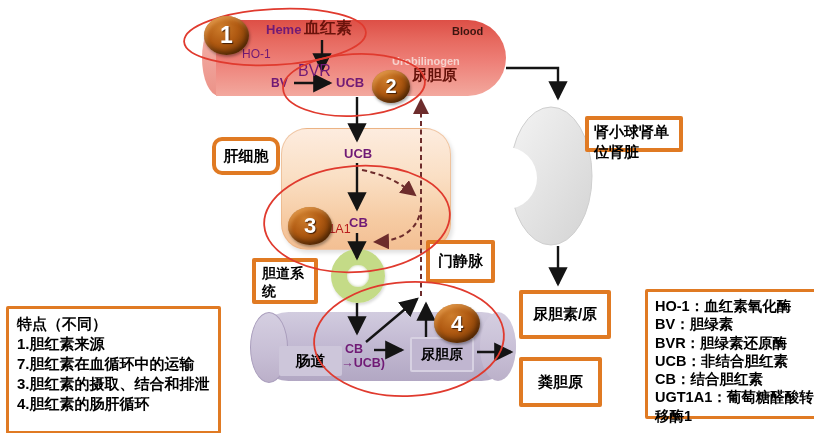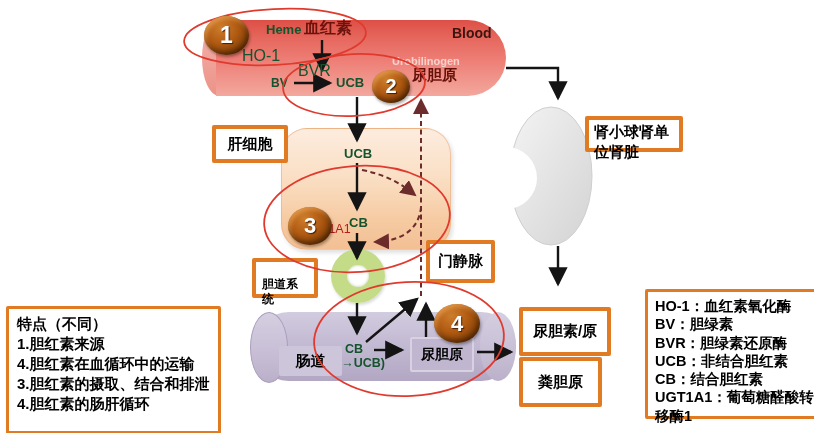"Heme" .lbl { color: #14532d -> #701a75 }
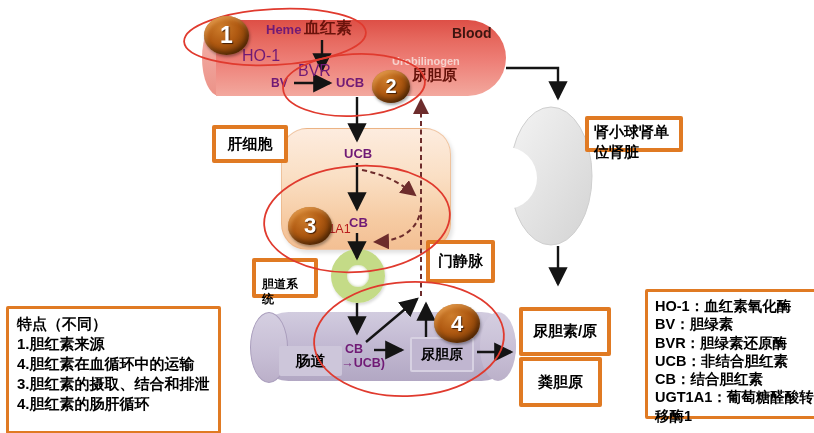"Blood" div.lbl { font-size: 14px -> 11px }
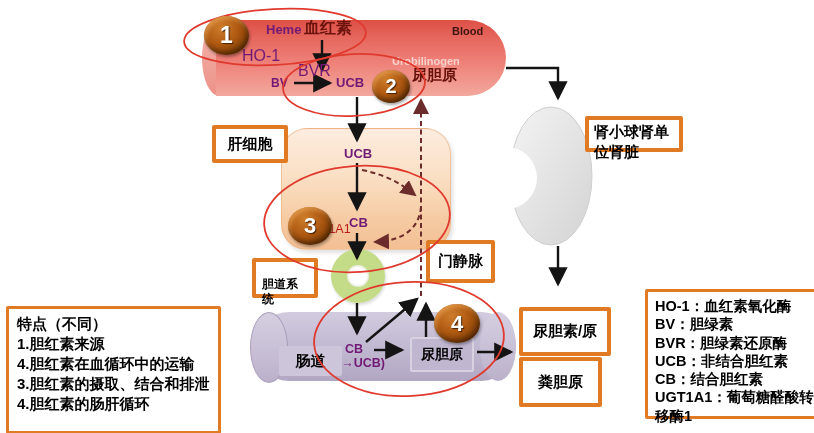"HO-1" div.lbl { font-size: 16px -> 12px }
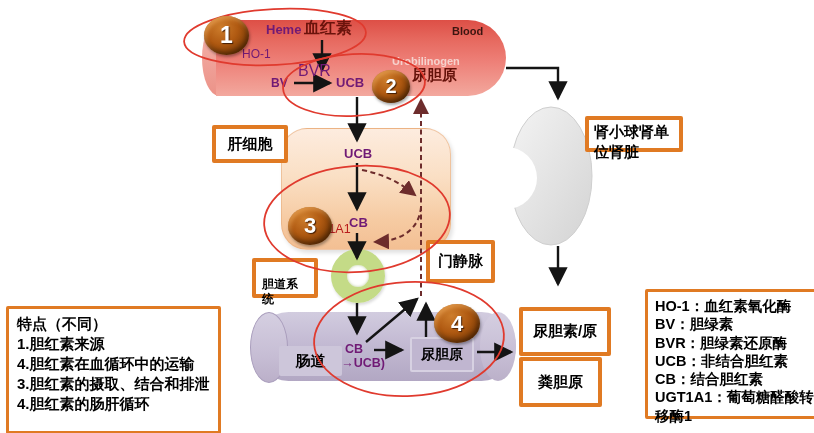"肝细胞" div.obox { border-radius: none -> 10px; top: 125px -> 137px; width: 76px -> 68px }
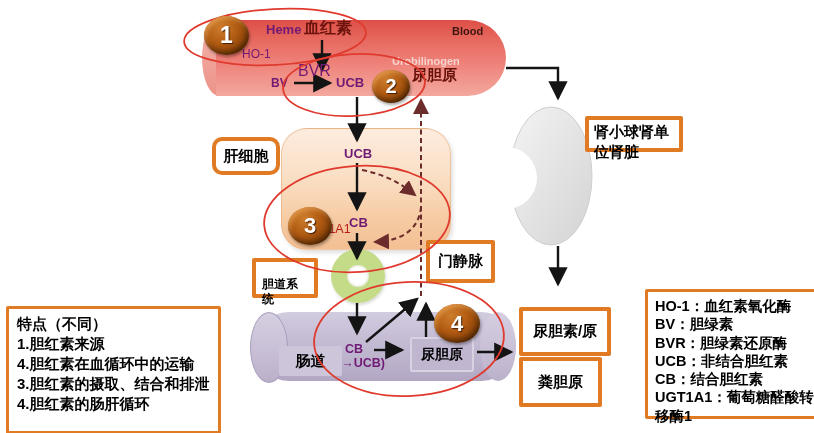"胆道系统" div.obox { font-size: 12px -> 14px; height: 40px -> 46px; padding: 15px 6px -> 3px 6px }
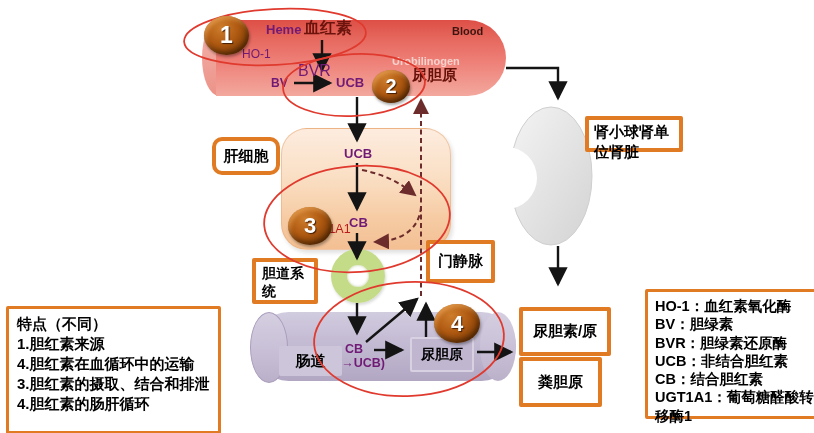"尿胆素/原" div.obox { top: 307px -> 290px }
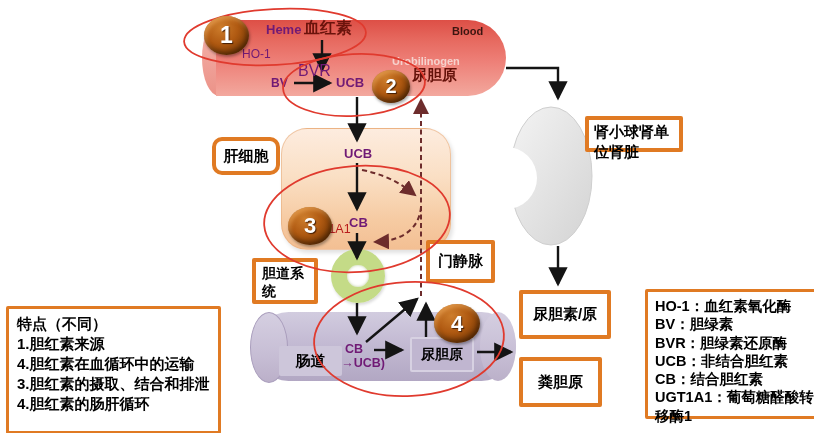"4.胆红素在血循环中的运输" div { text: 4 -> 7 }
